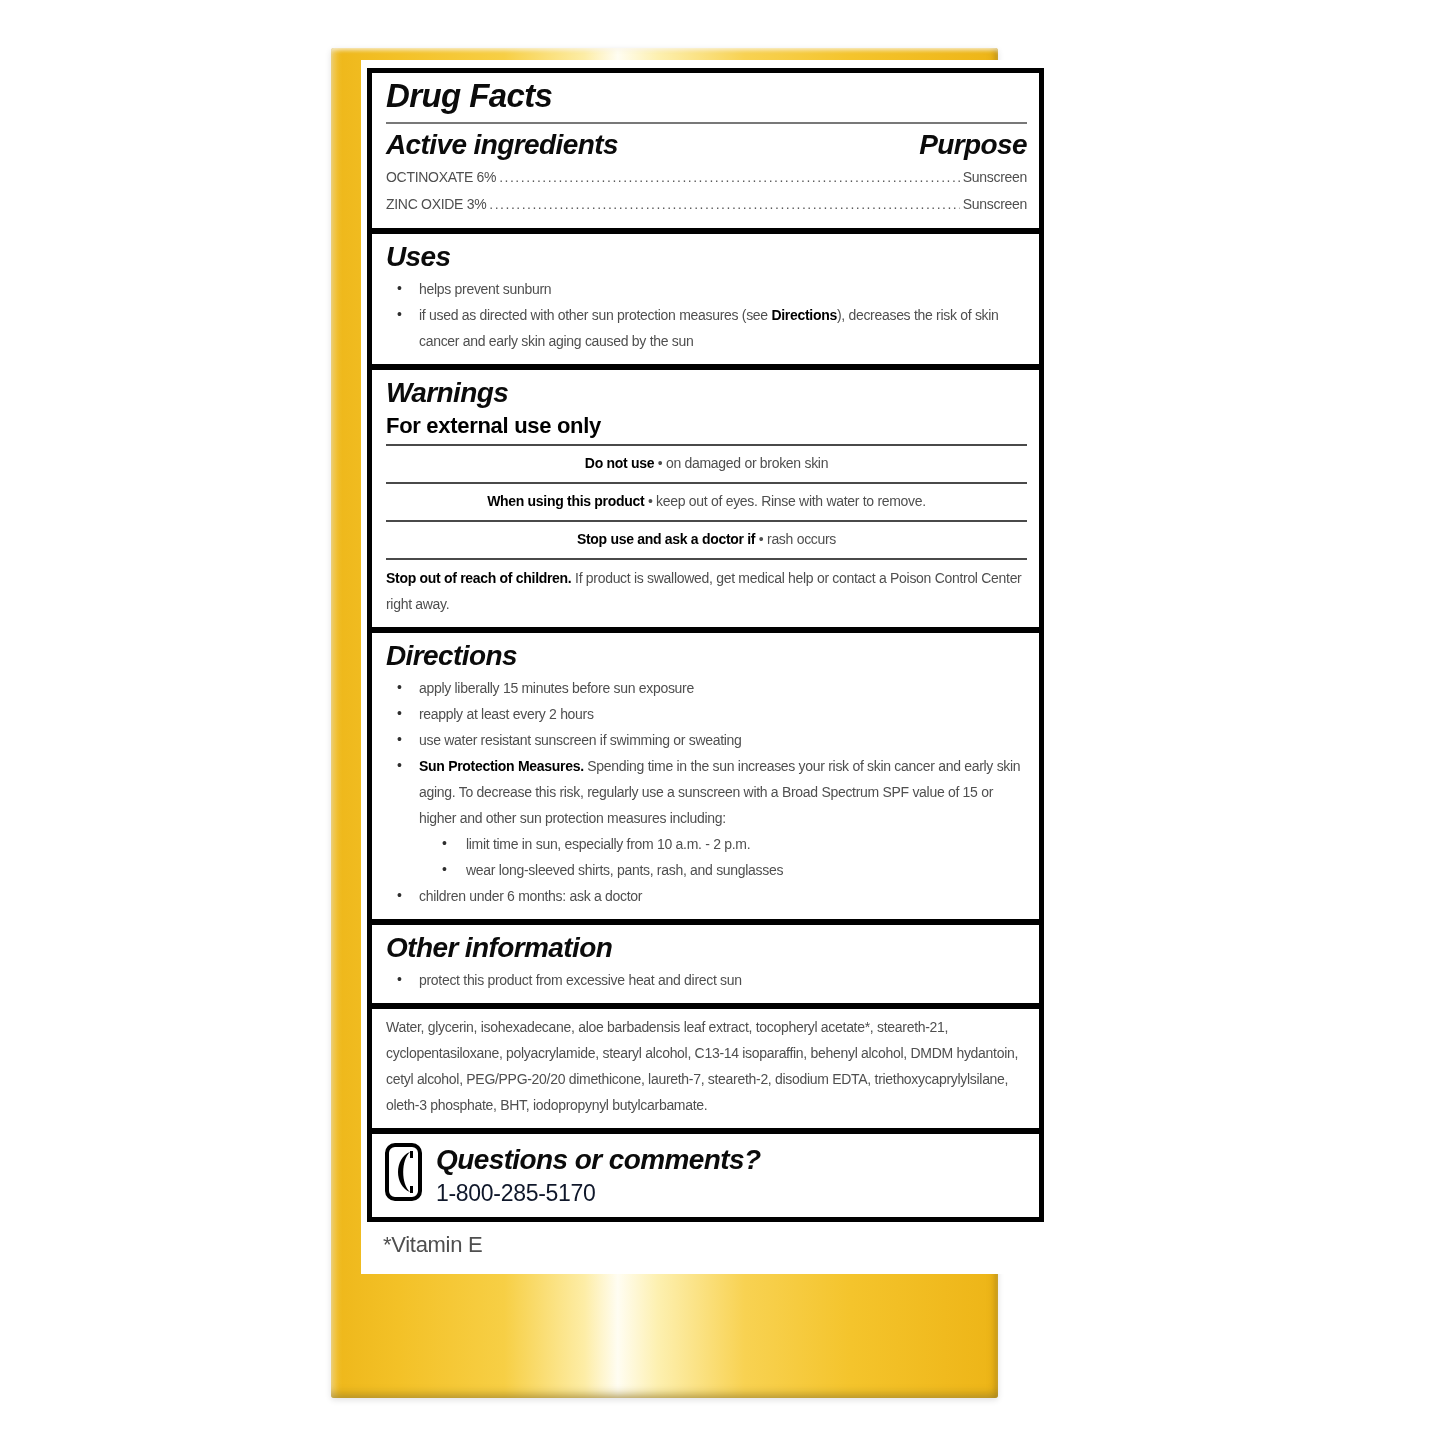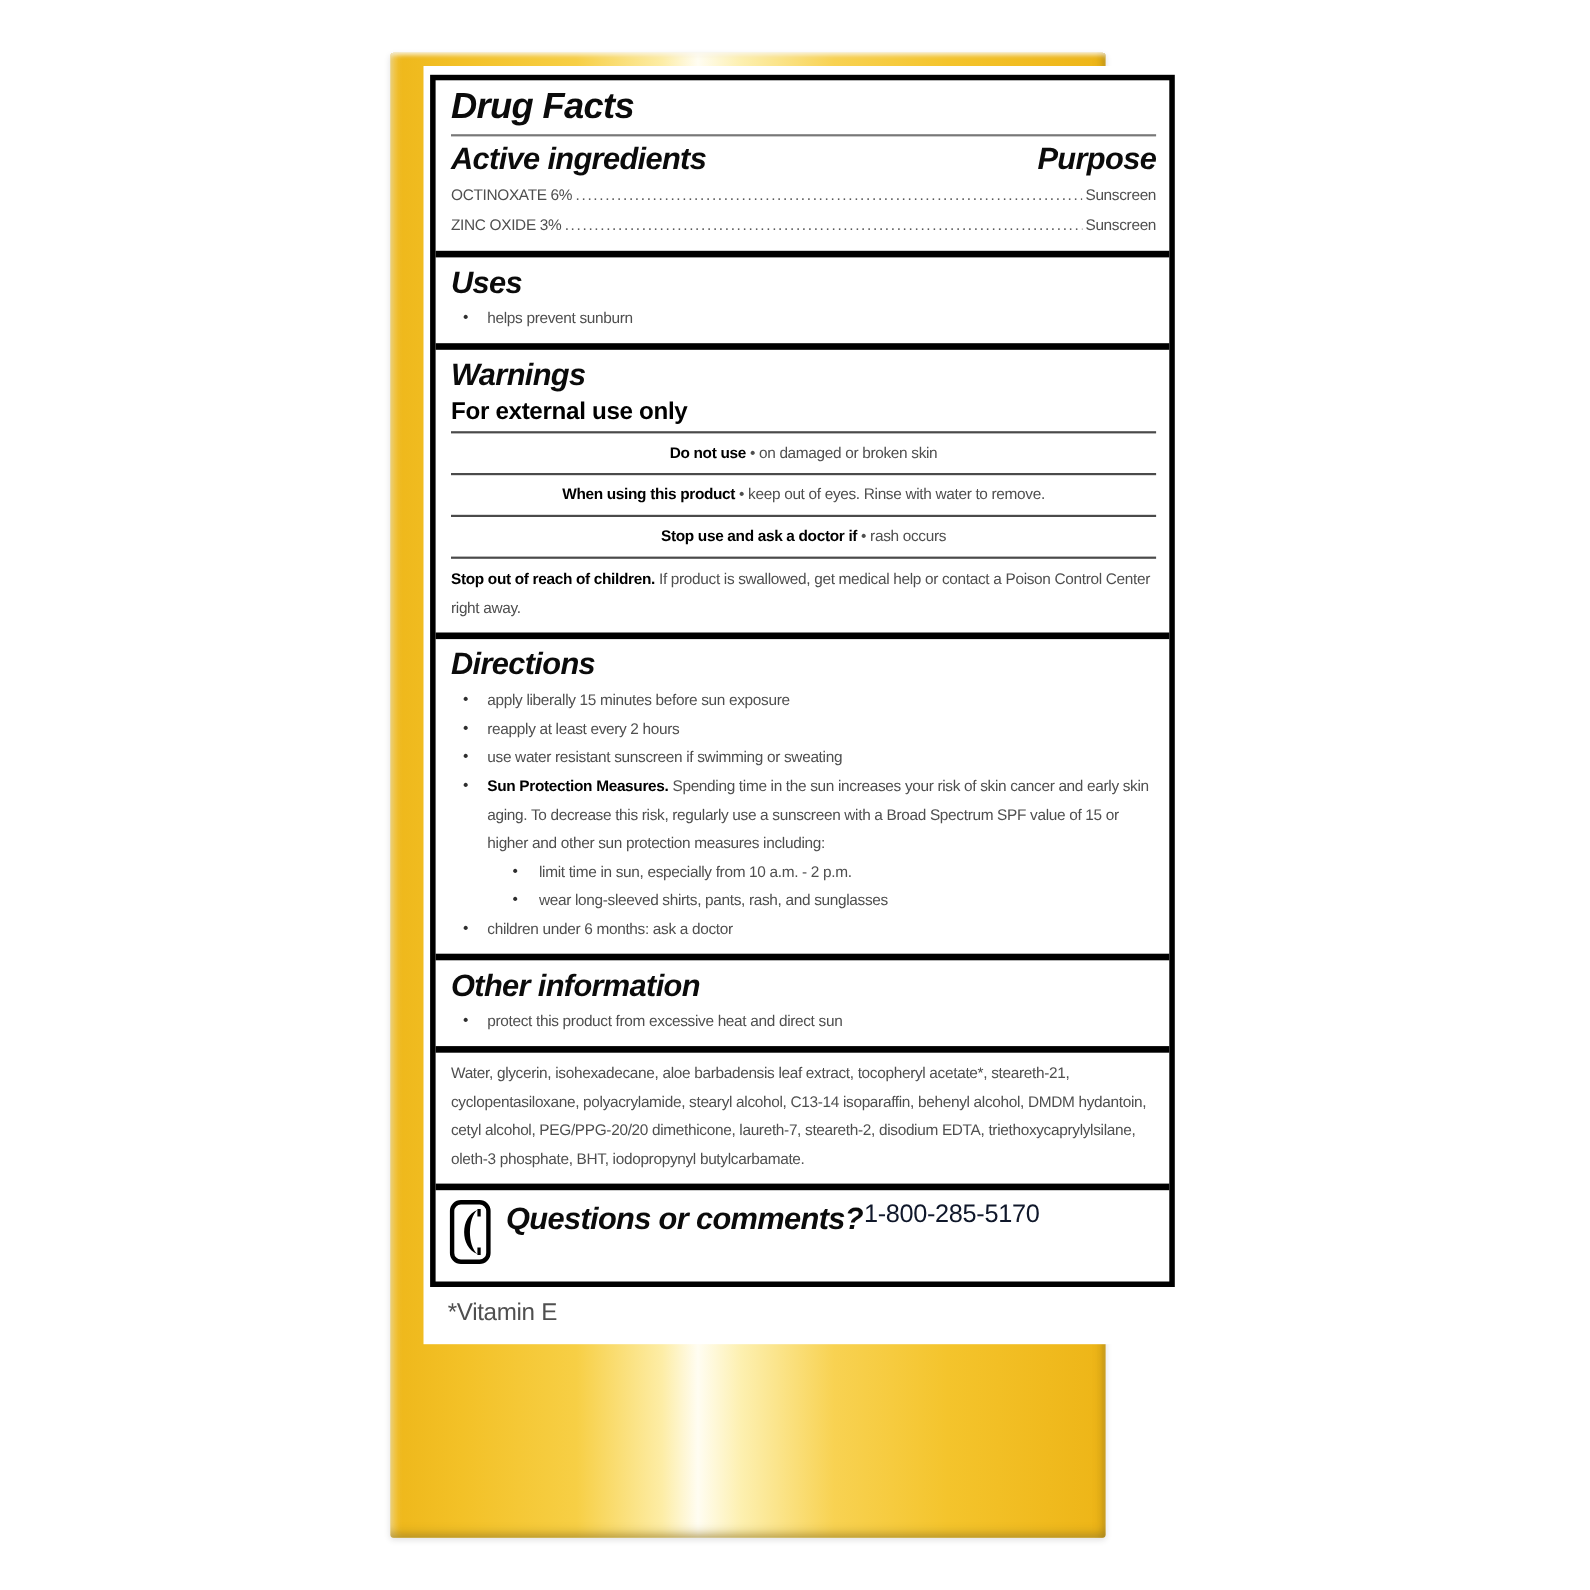"Drug Facts" .package { left: 355px -> 331px; padding-left: none -> 17px }
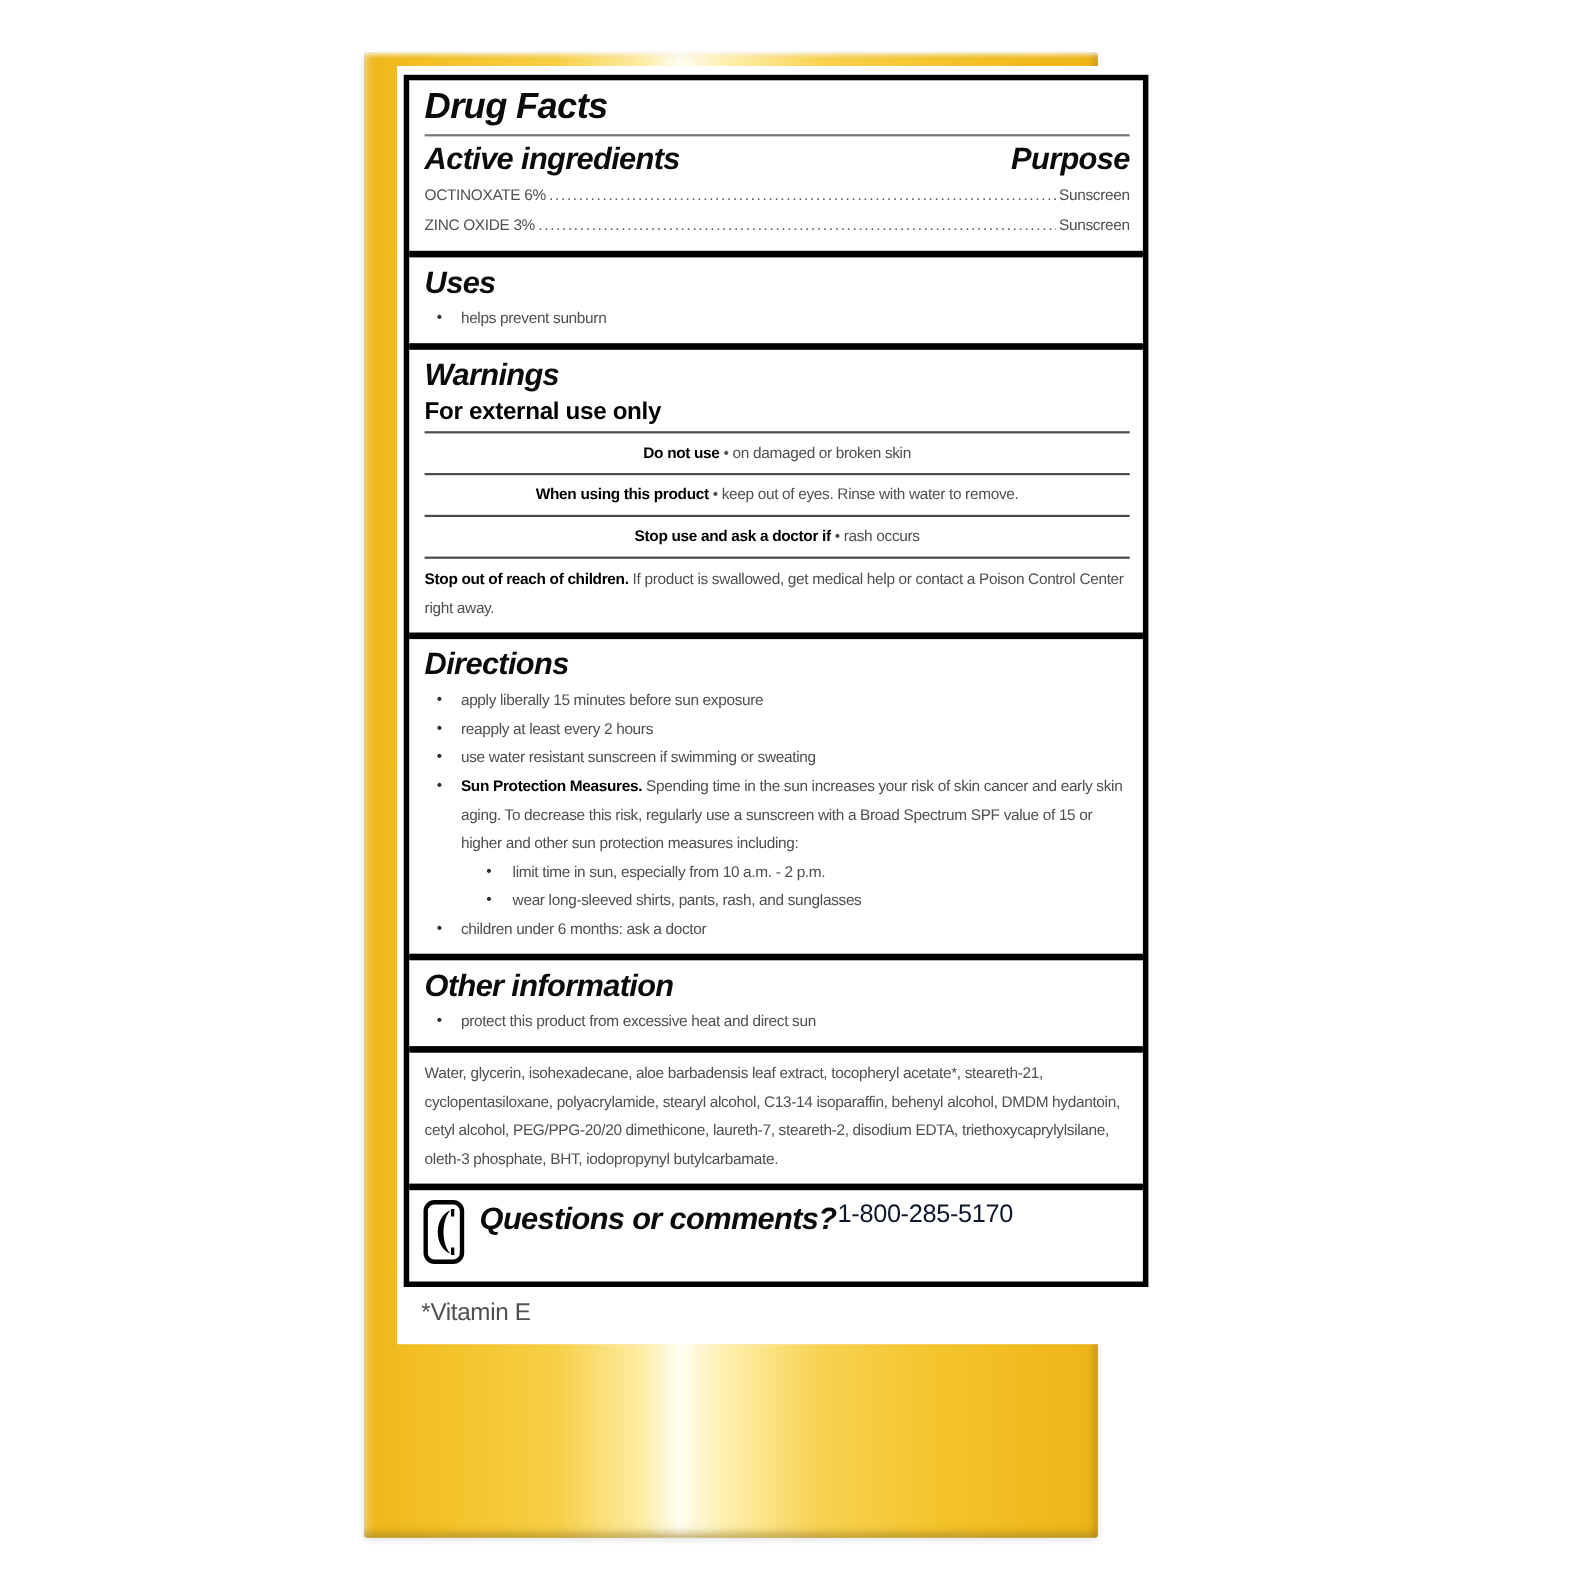"if used as directed with" div.body { html: none -> <div><span>if used as directed with other sun protection measures (see </span><span>Directions</span><span>), decreases the risk of skin cancer and early skin aging caused by the sun</span></div> }
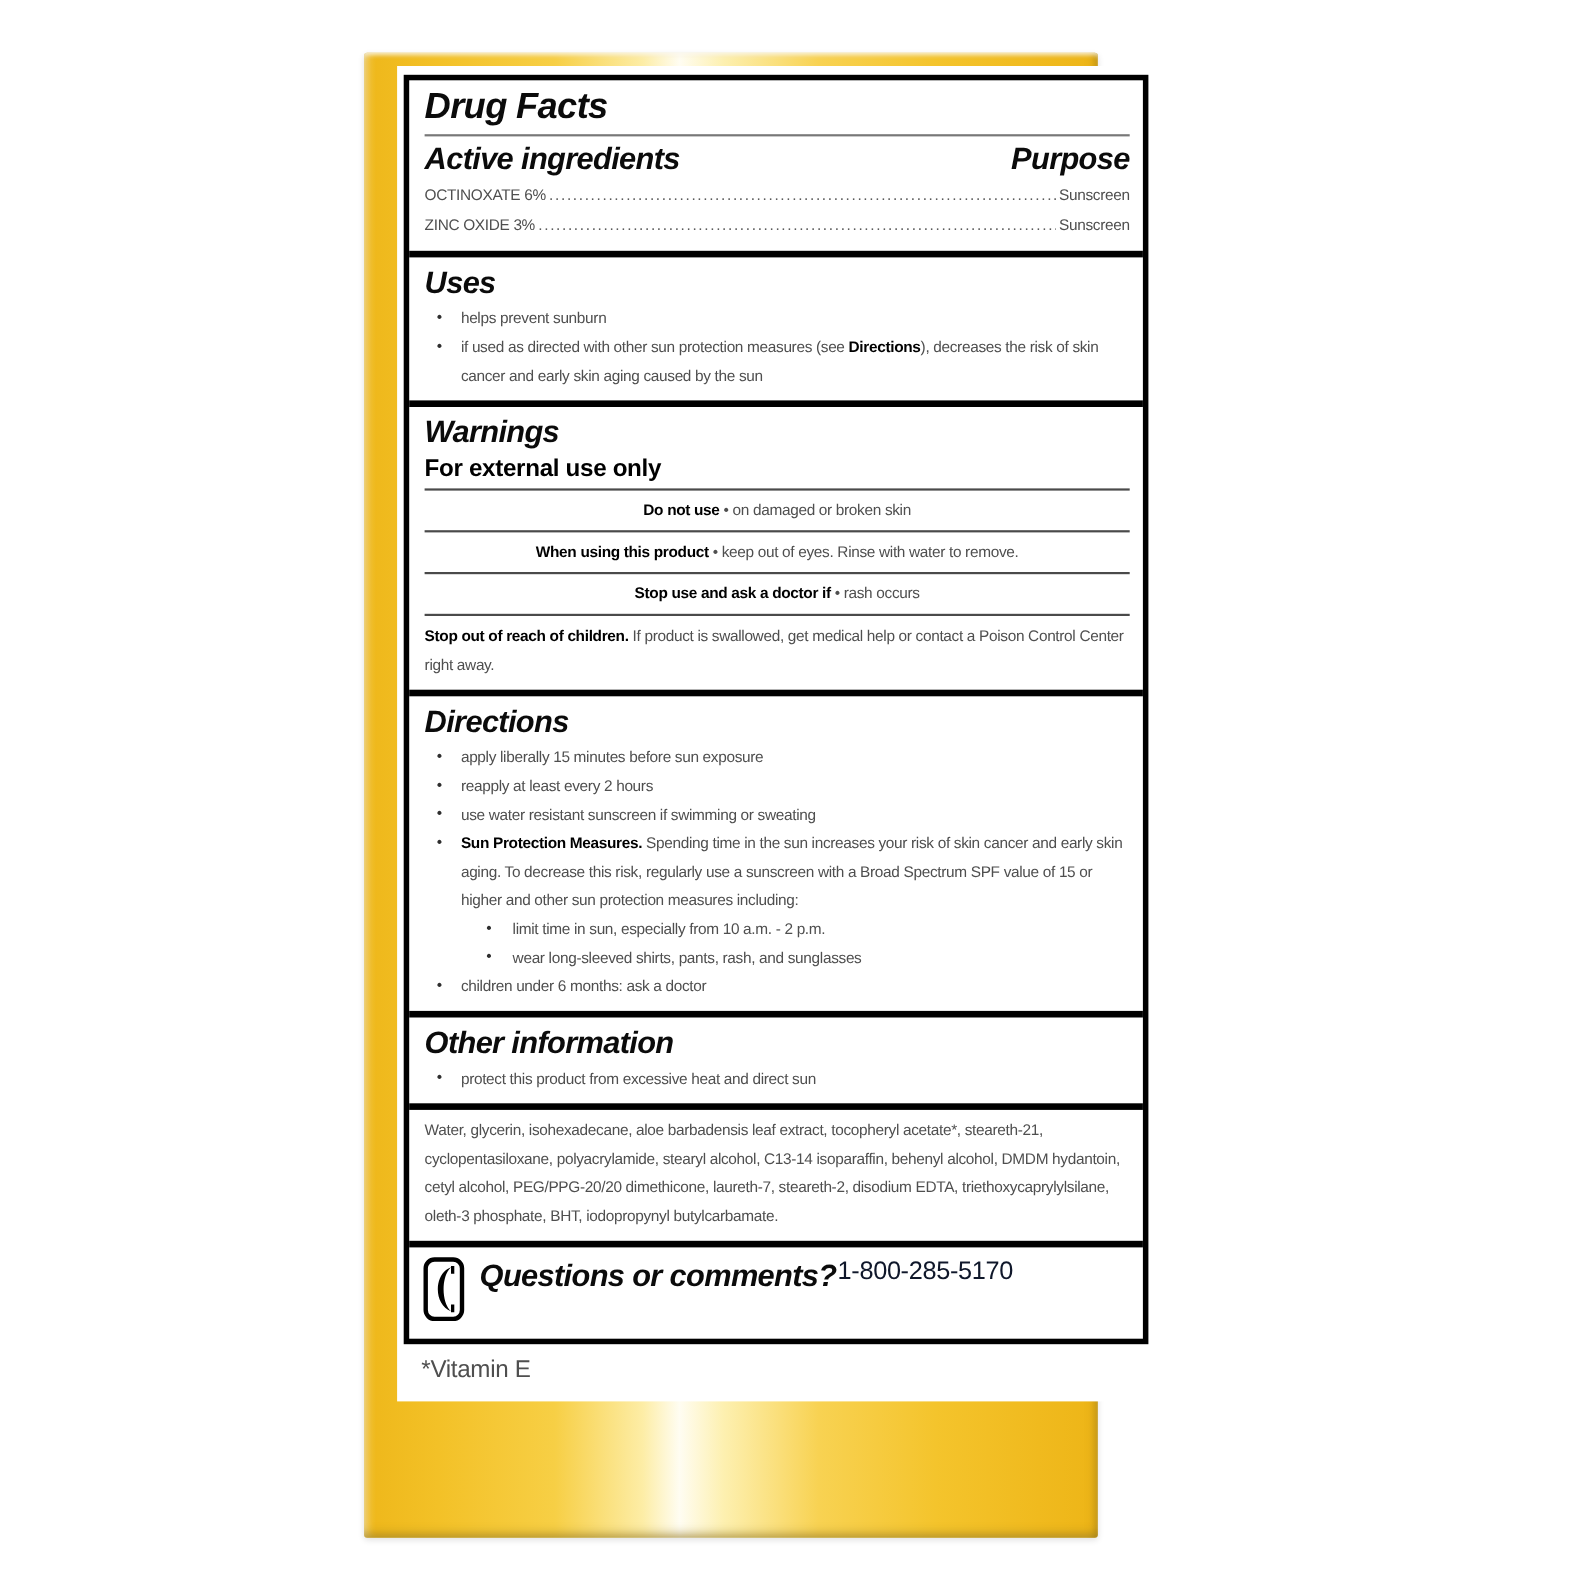"Questions or comments?" .contact-col { flex-direction: none -> column }
